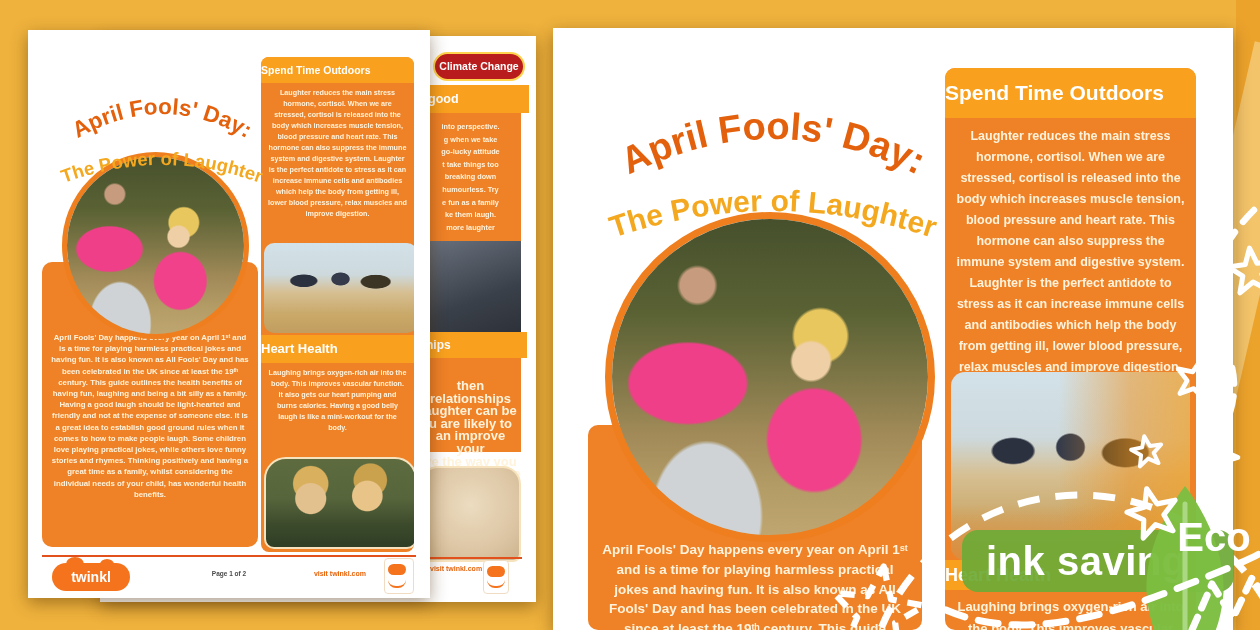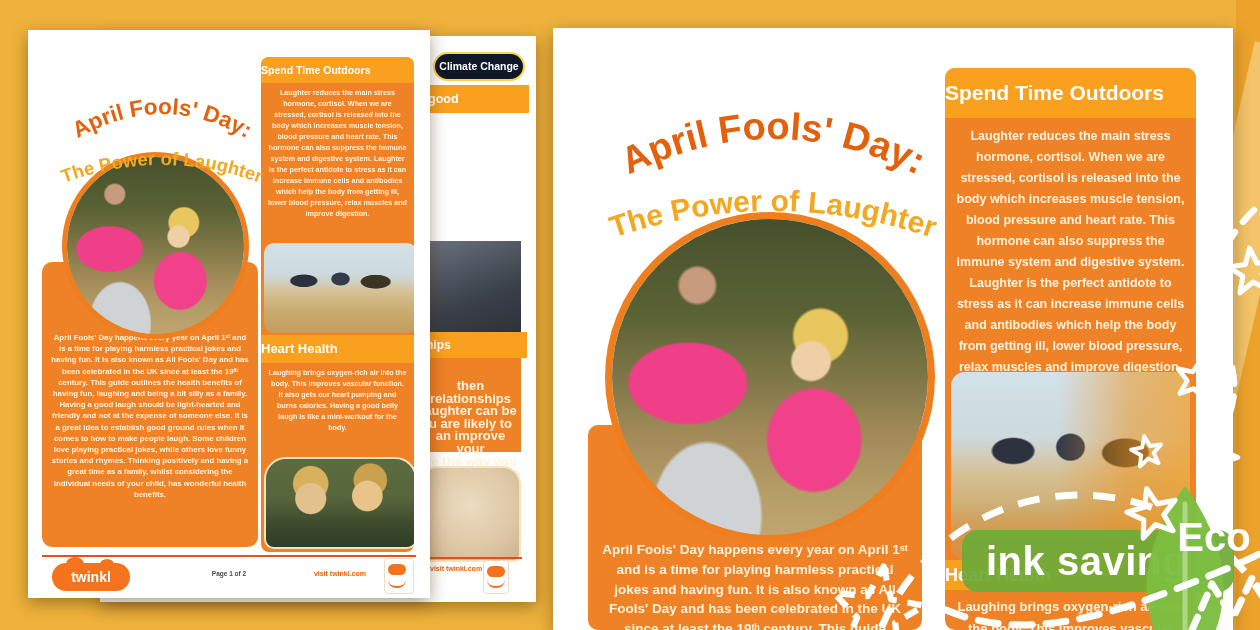"Climate Change" #page2 .tab { background: #0f172a -> #b91c1c }
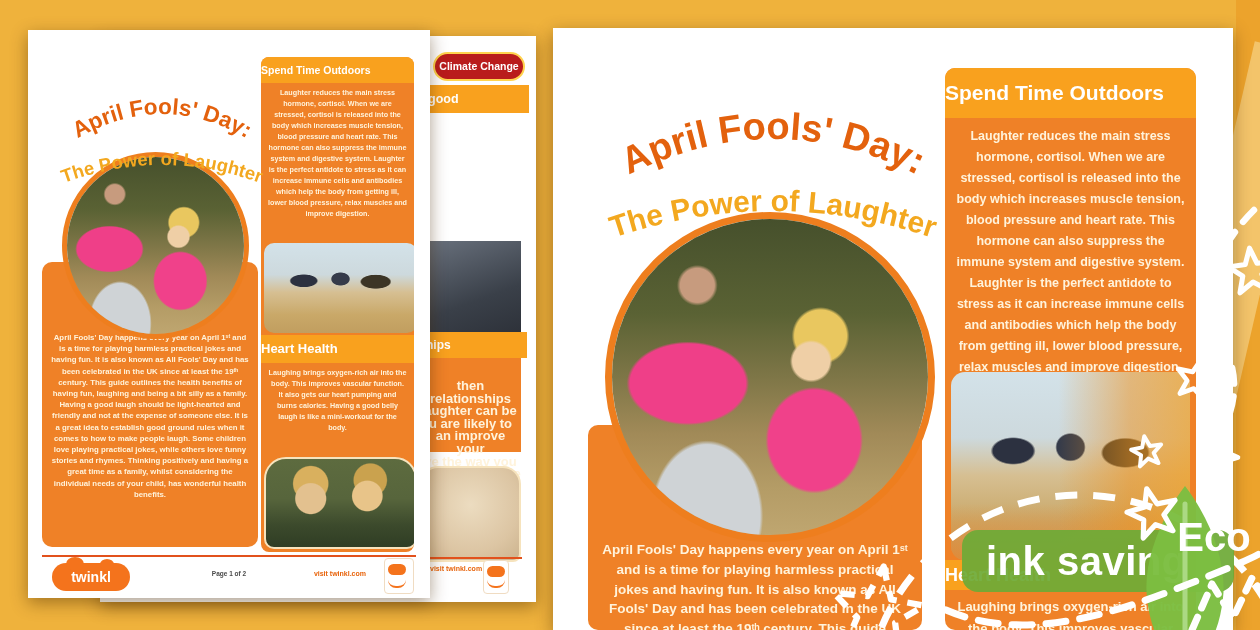"into perspective." div.obox { html: none -> <div>into perspective. g when we take go-lucky attitude t take things too breaking down humourless. Try e fun as a family ke them laugh. more laughter</div> }
